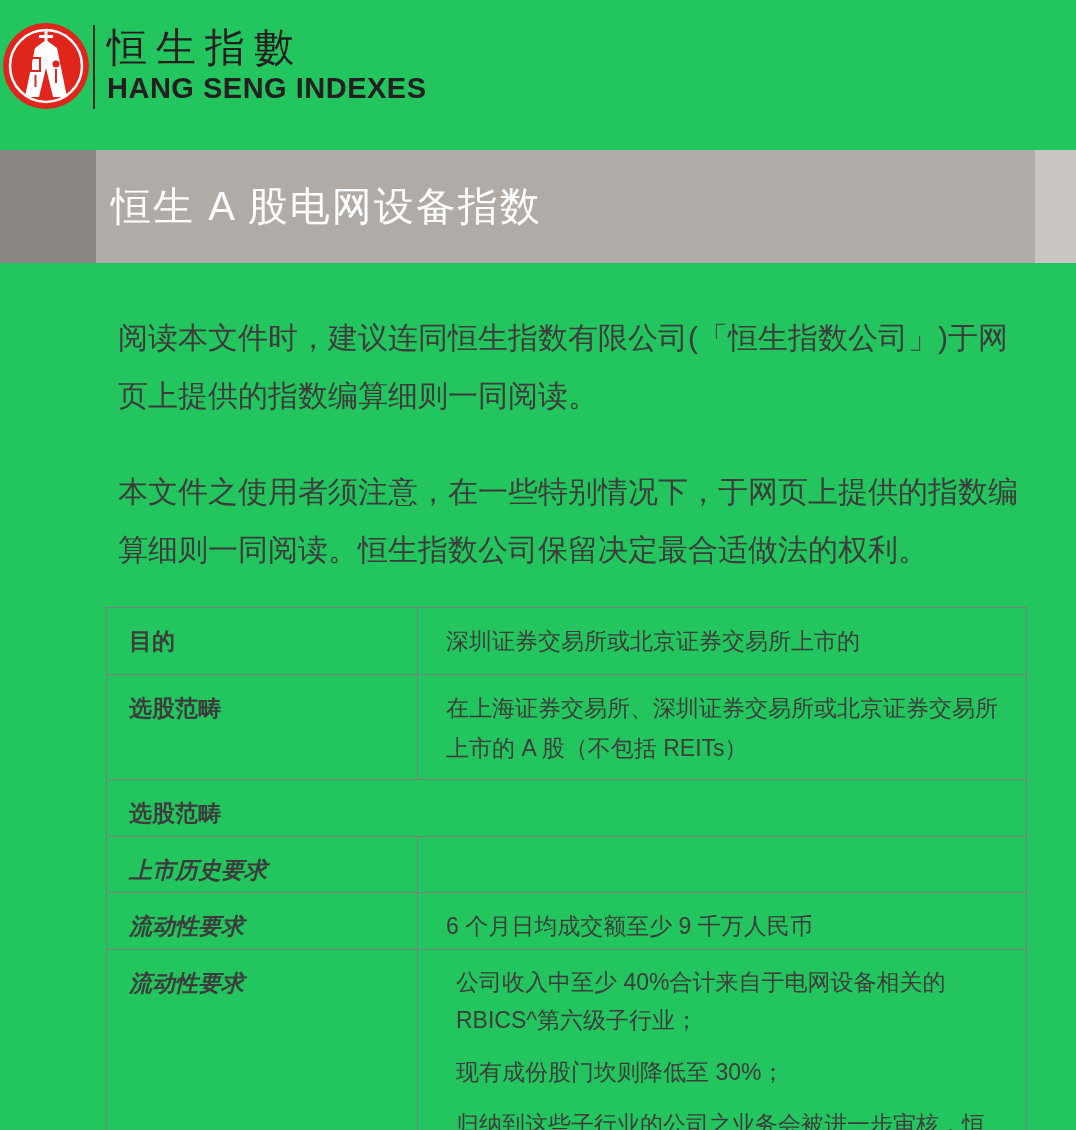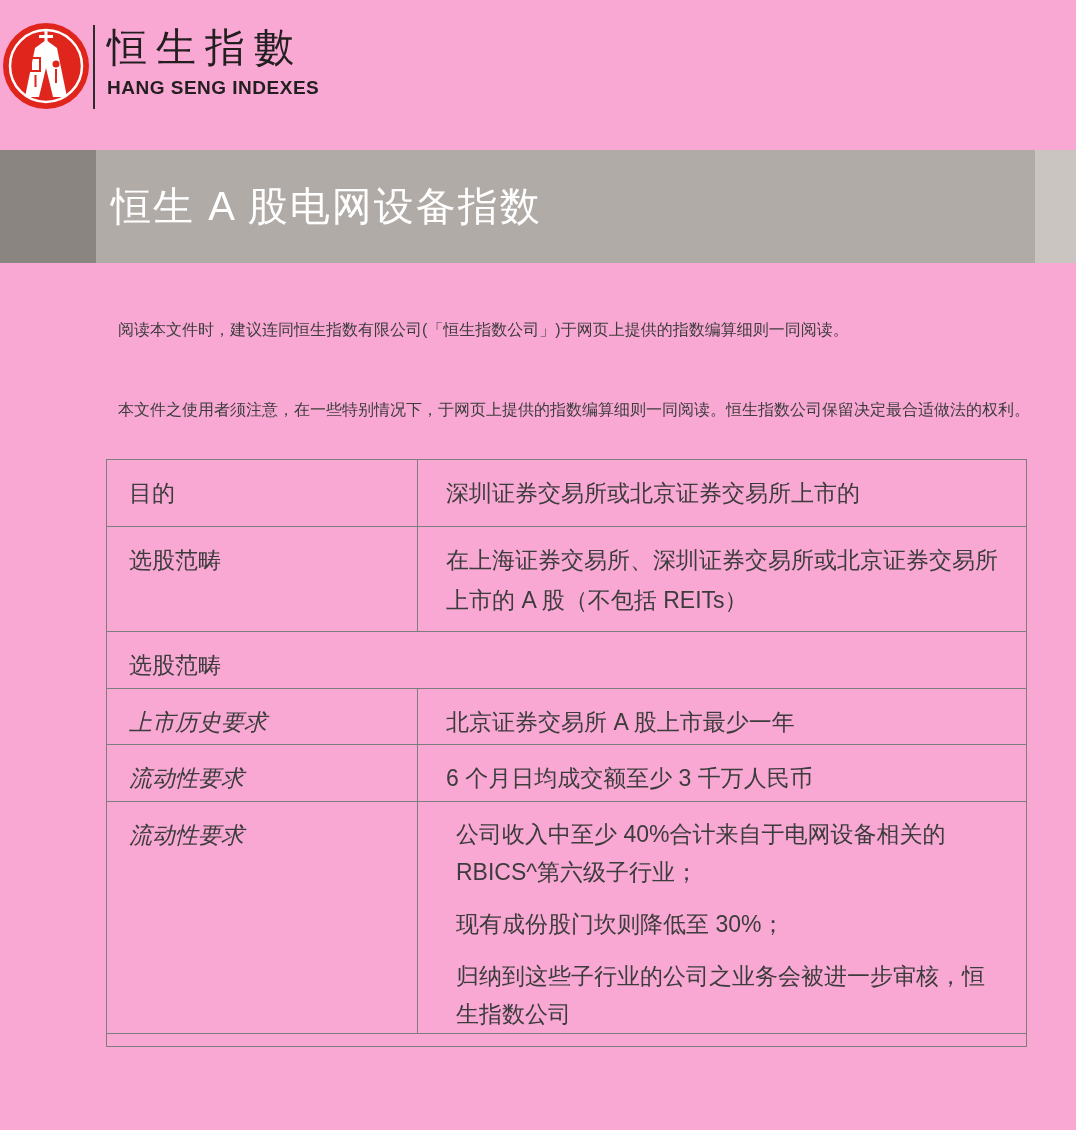"恒生指數" .page { background: #f9a8d4 -> #22c55e }
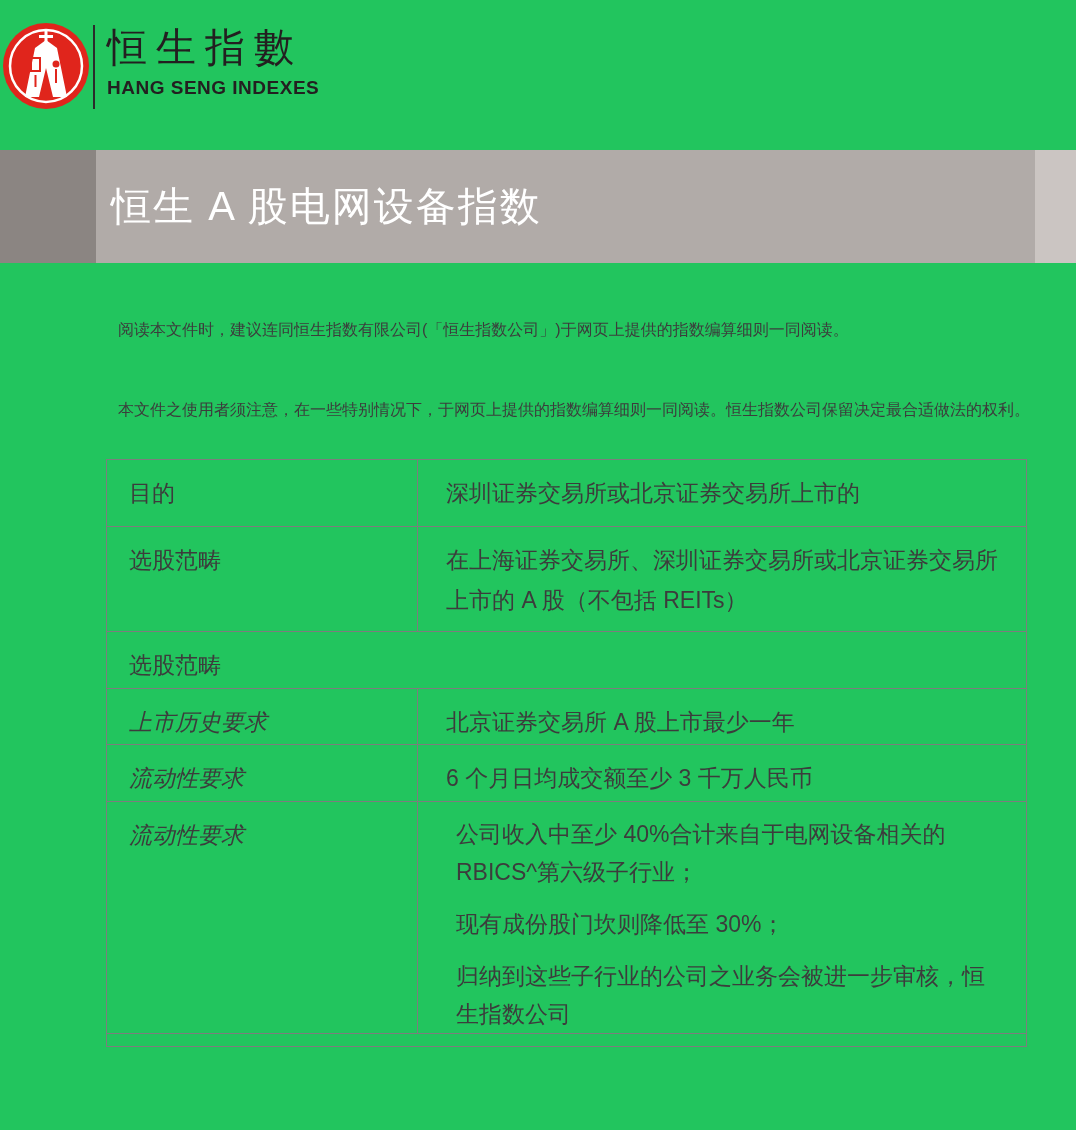"HANG SENG INDEXES" .logo-en { font-size: 19px -> 29px }
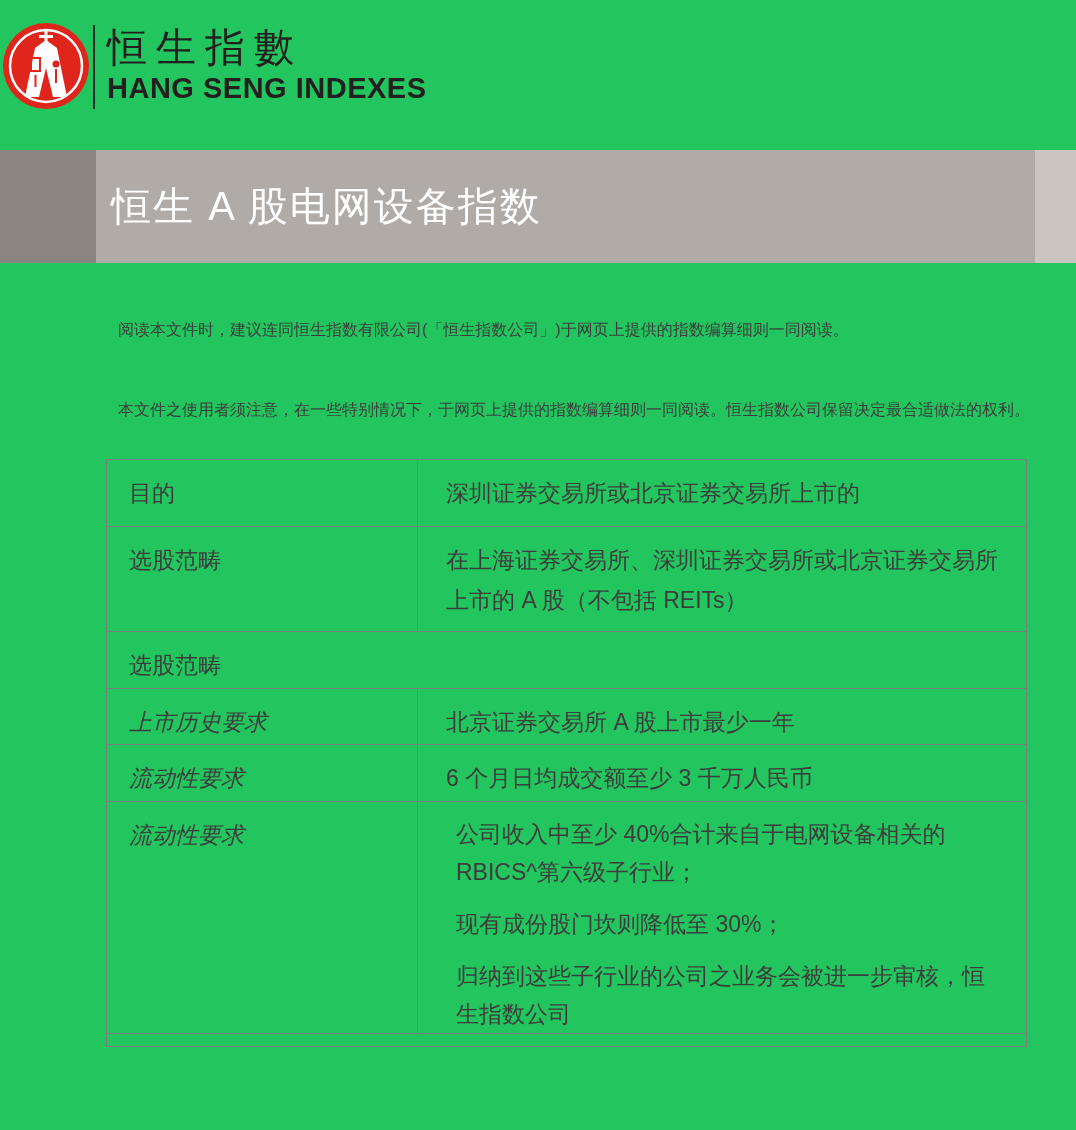"阅读本文件时，建议连同恒生指数有限公司(「恒生指数公司」)于网页上提供的指数编算" .intro p { font-size: 16px -> 30px; line-height: 42px -> 58px }
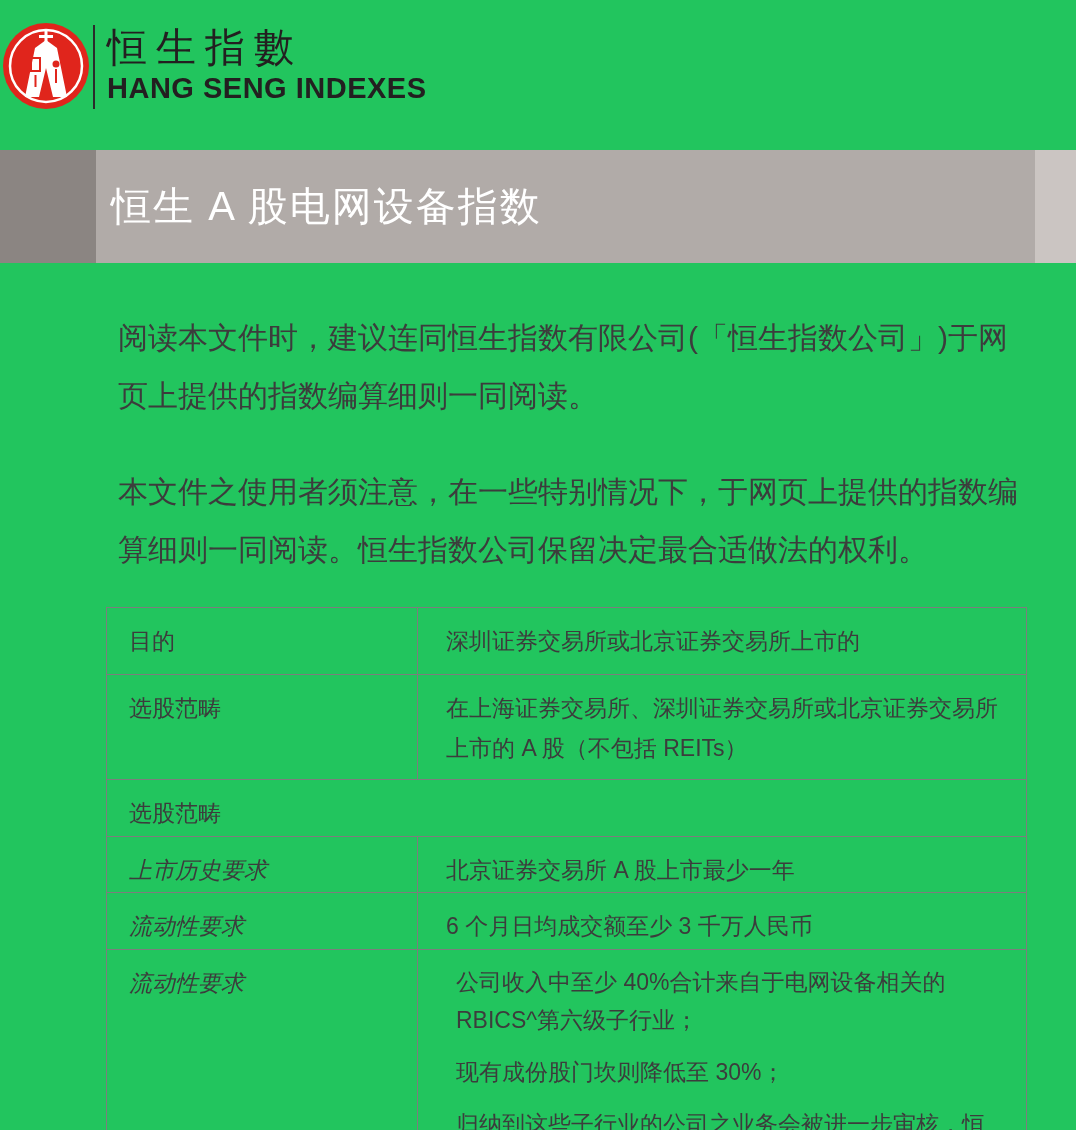"目的" .t-label { font-weight: 400 -> 700 }
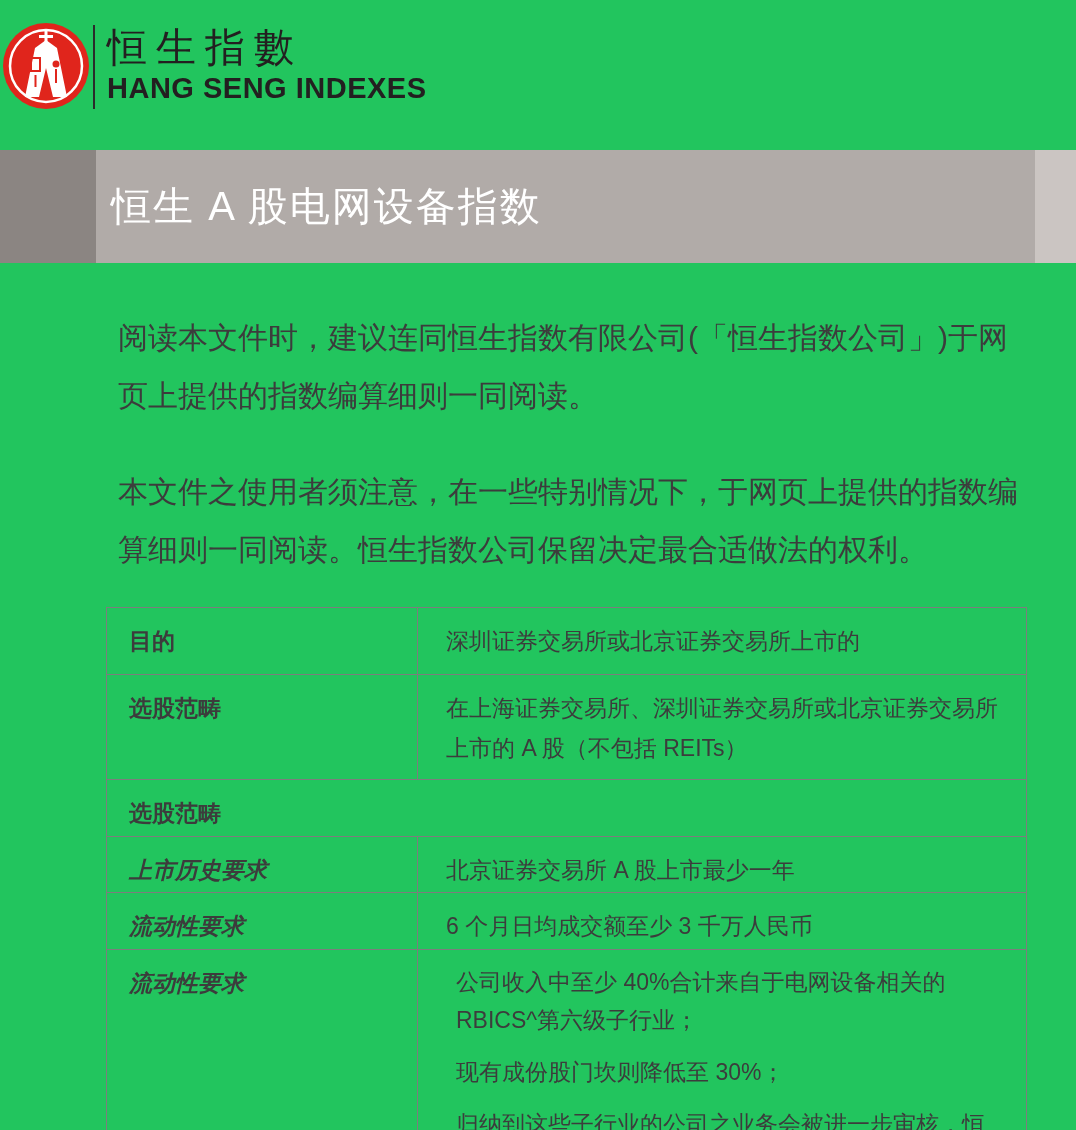"北京证券交易所 A 股上市最少一年" div.t-value { html: <div>北京证券交易所 A 股上市最少一年</div> -> none }
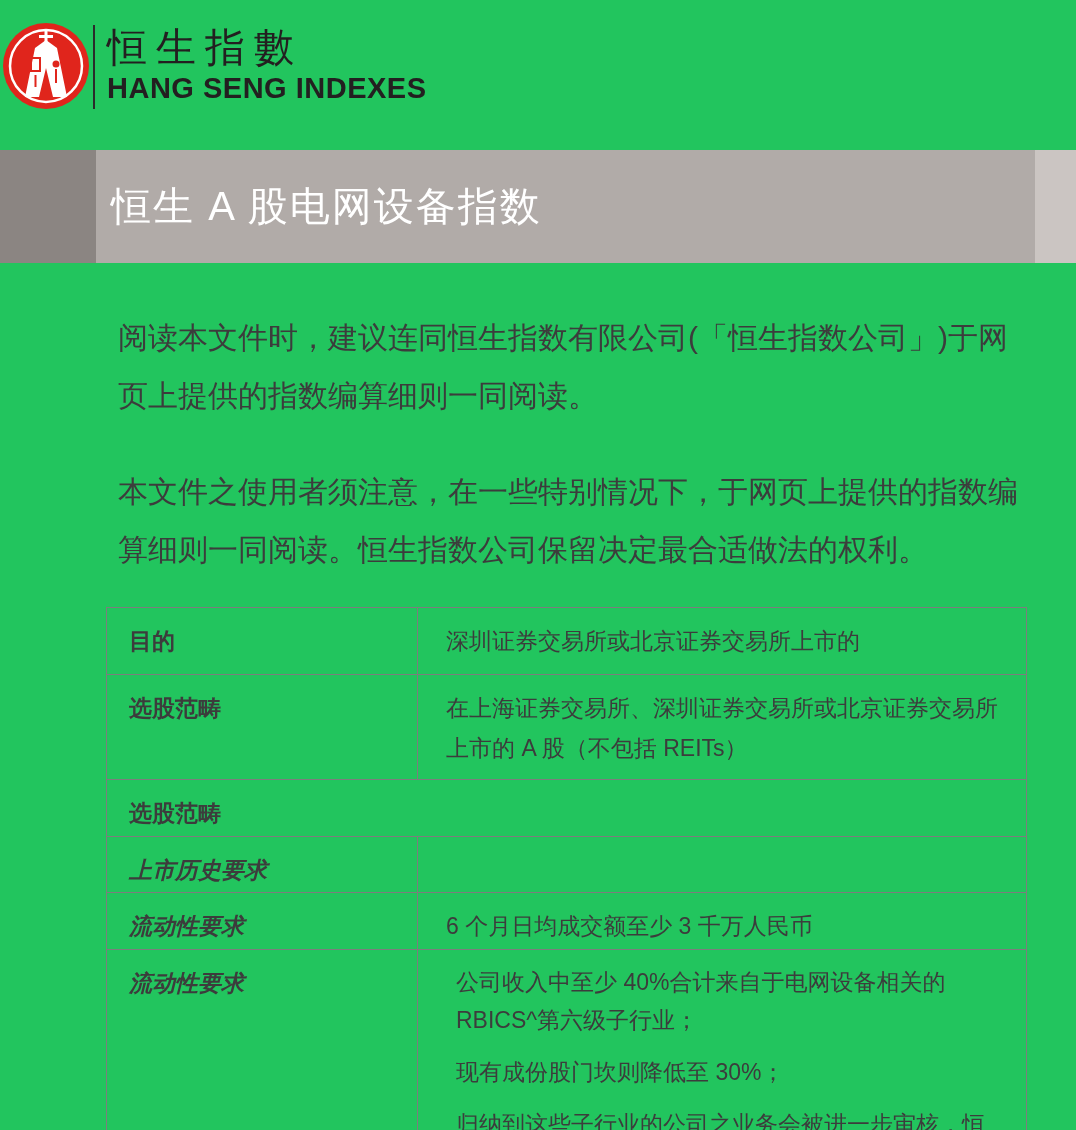"6 个月日均成交额至少 3 千万人民币" div.t-value { text: 3 -> 9 }
